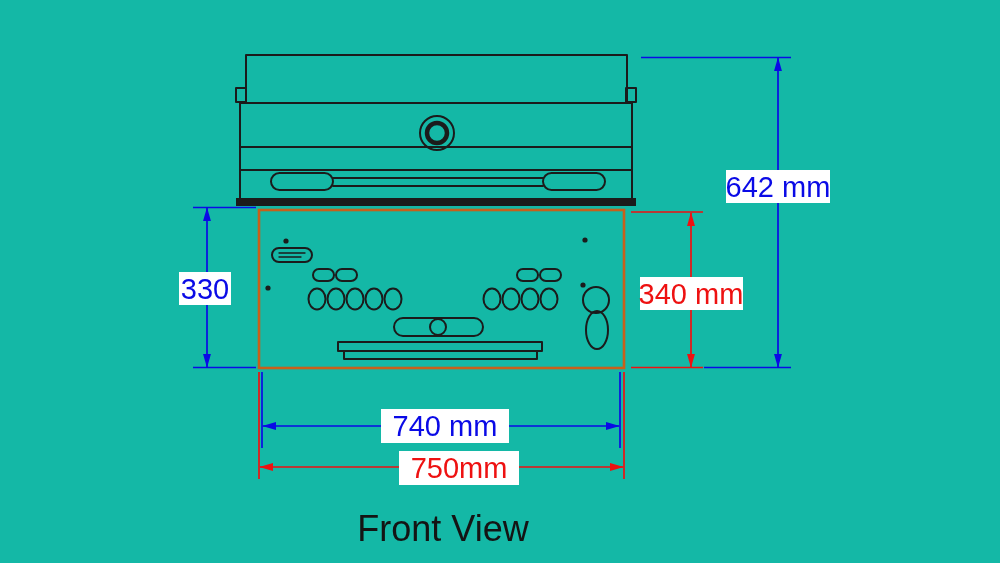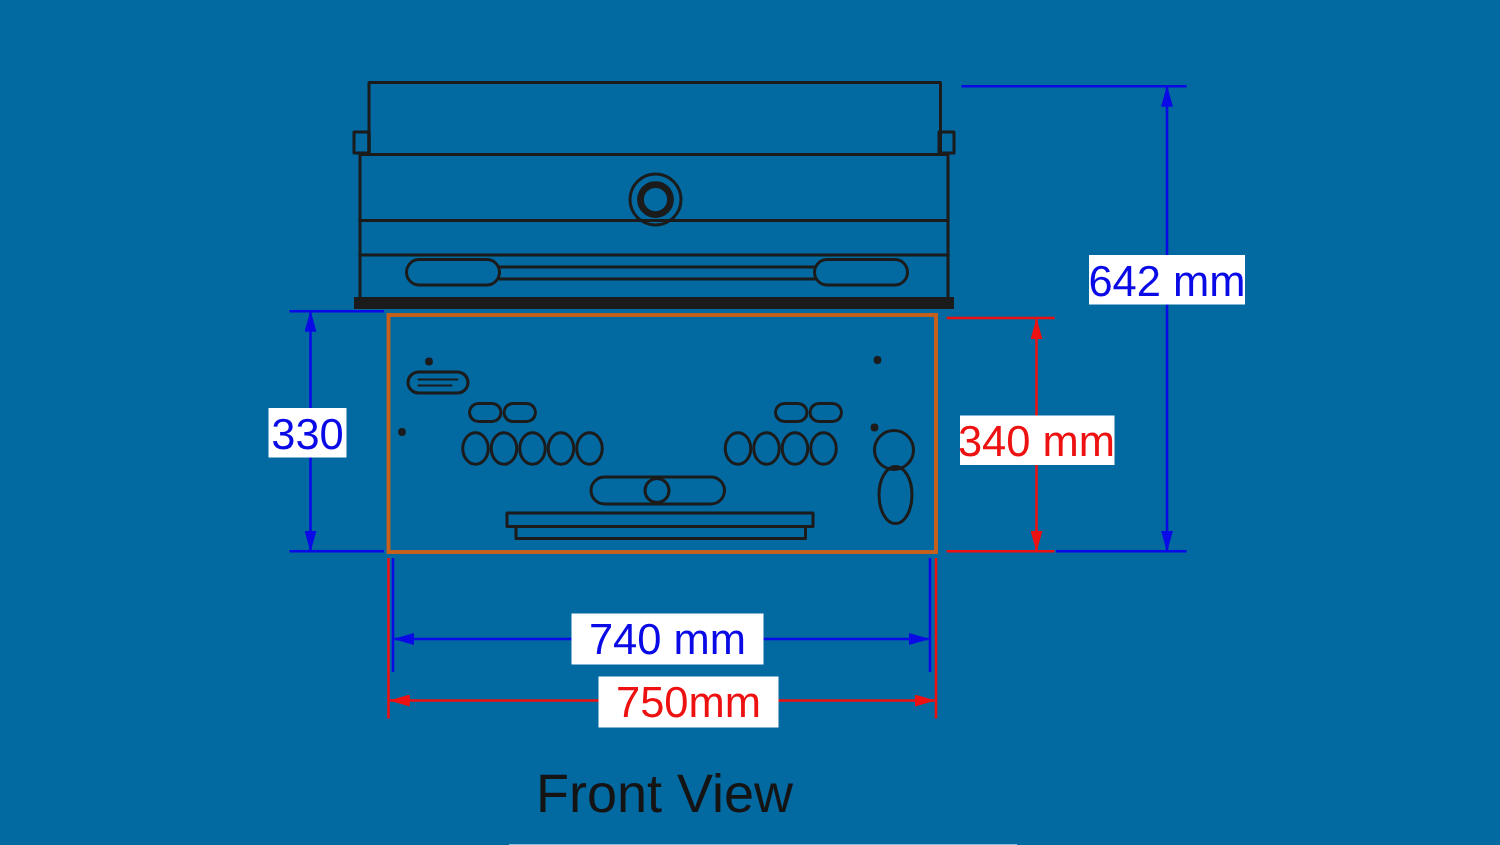"642 mm" .stage { background: #0369a1 -> #14b8a6 }
